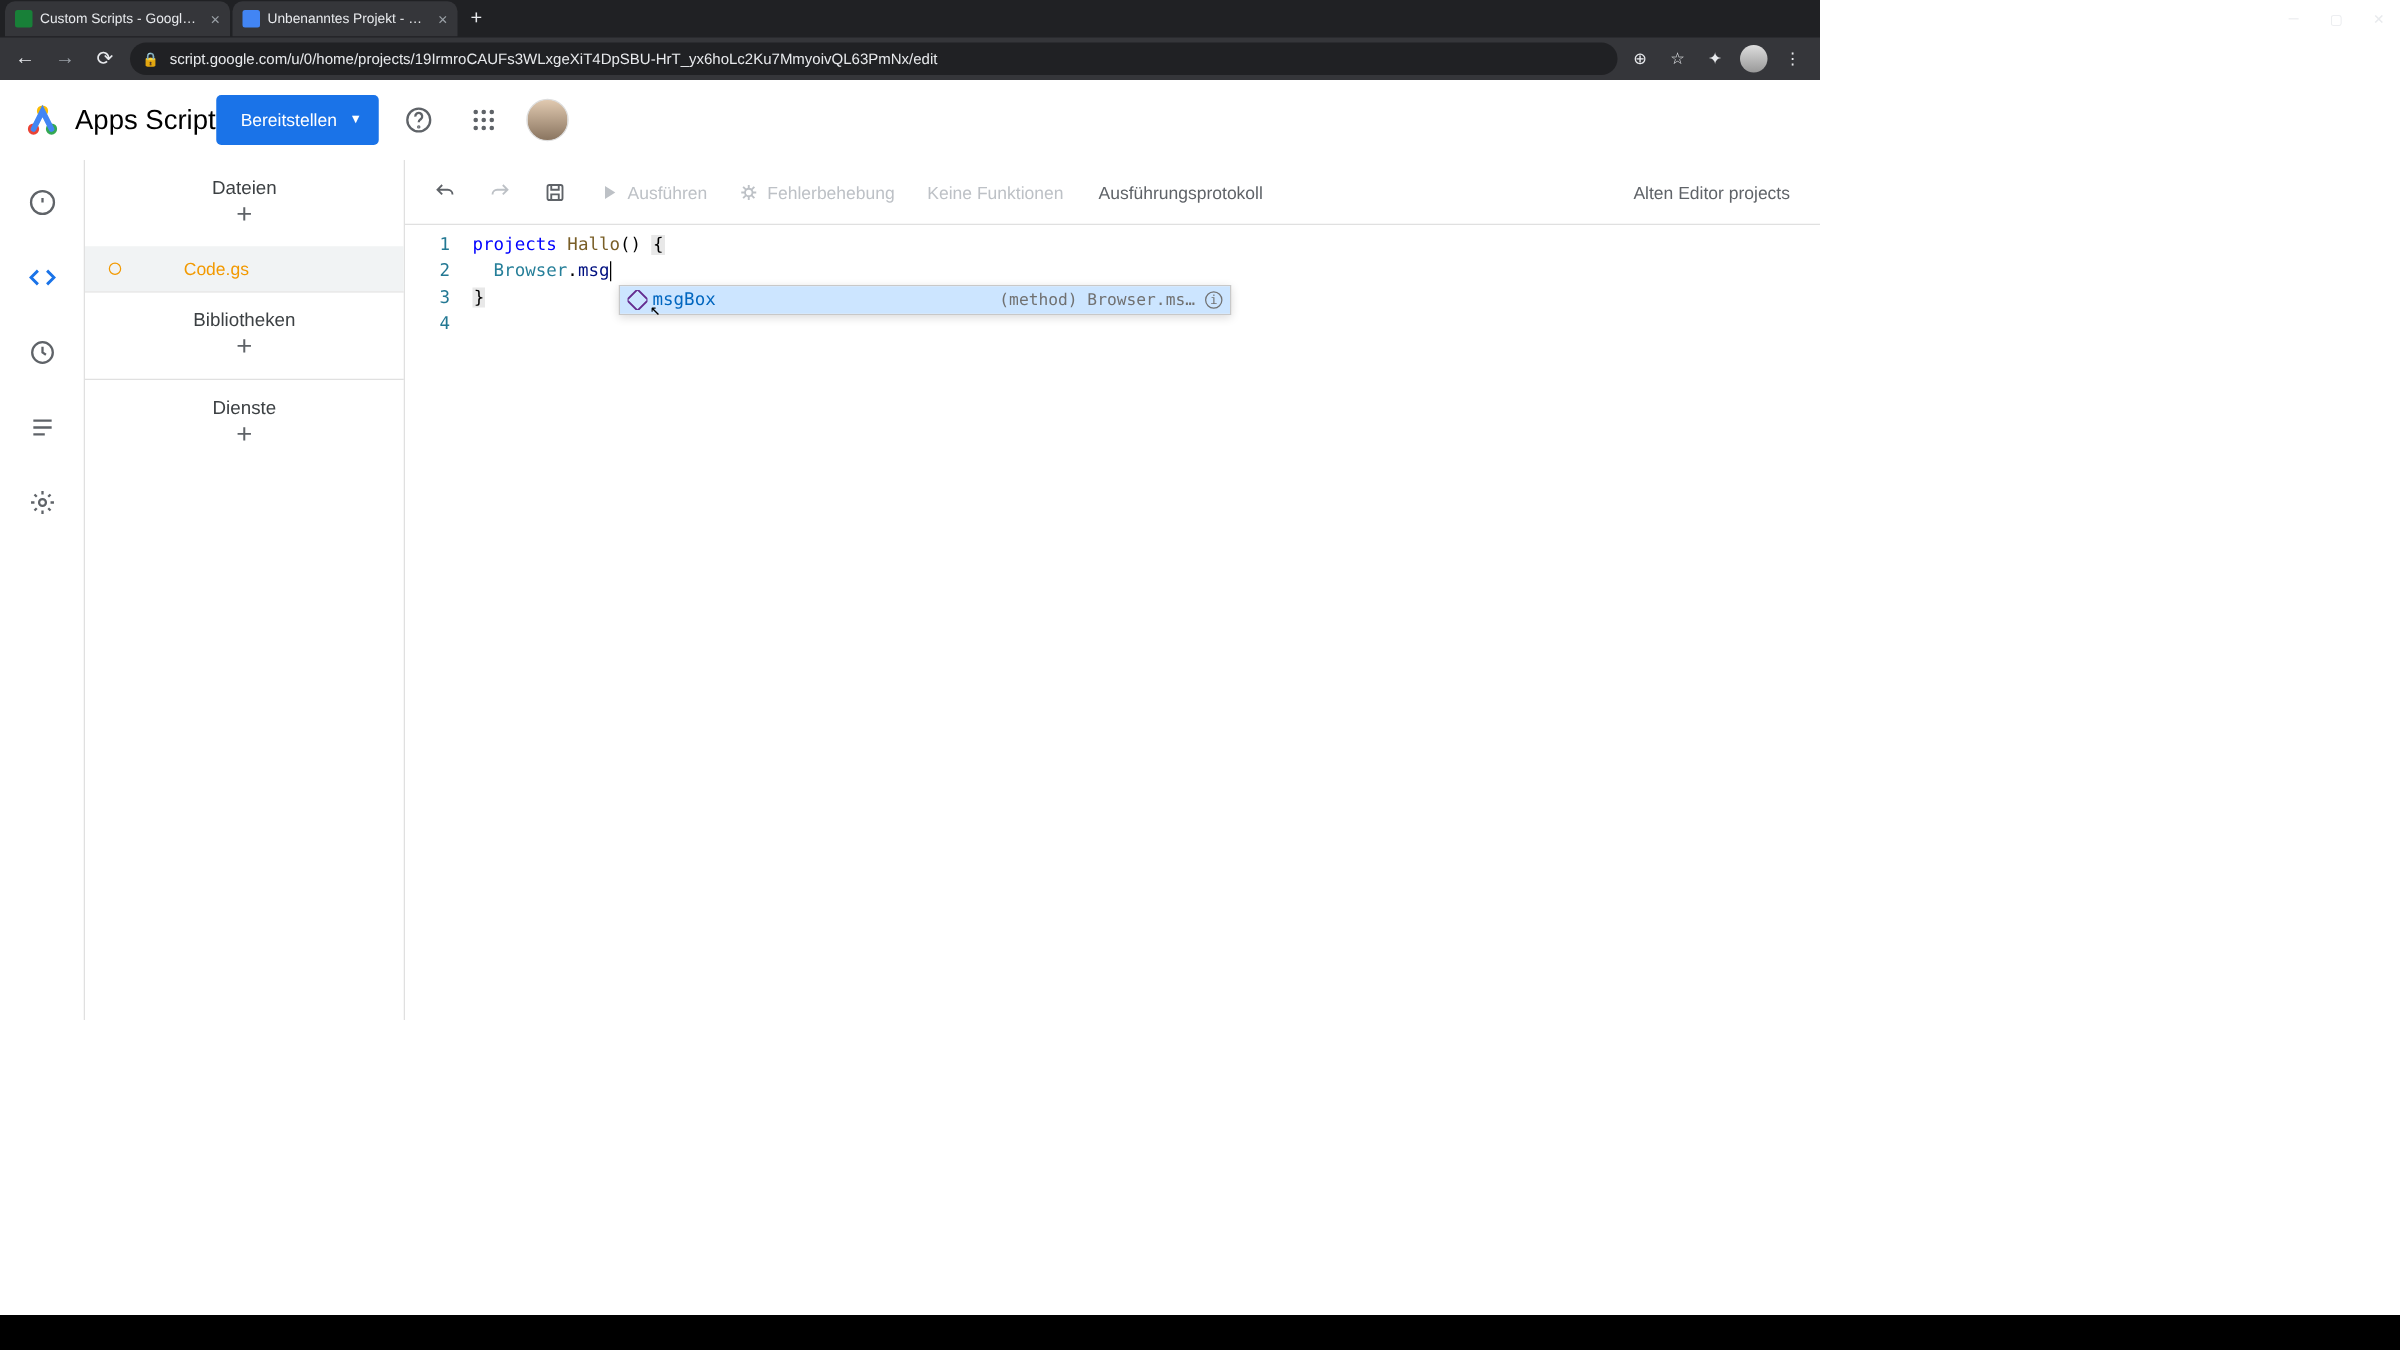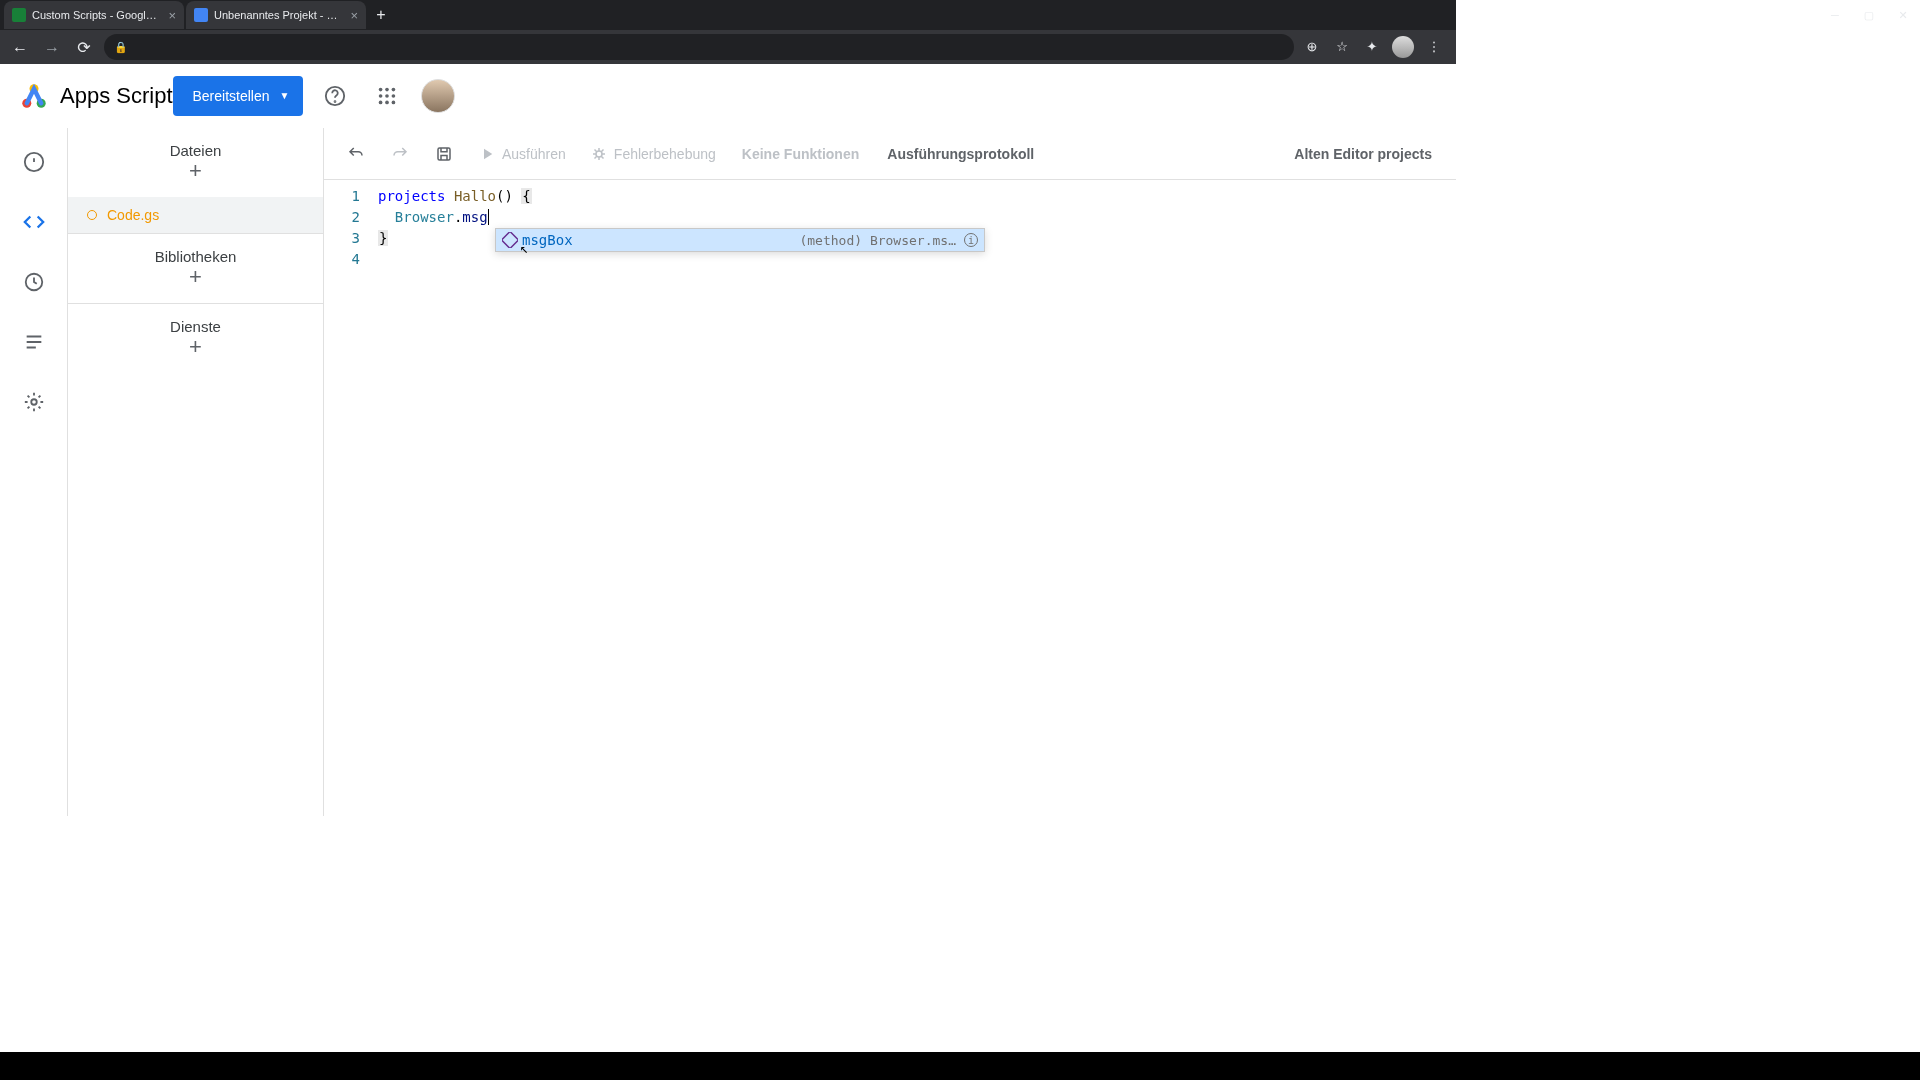"script.google.com/u/0/home/projects/19Ir" span { html: none -> <span>script.google.com/u/0/home/projects/19IrmroCAUFs3WLxgeXiT4DpSBU-HrT_yx6hoLc2Ku7MmyoivQL63PmNx/edit</span> }
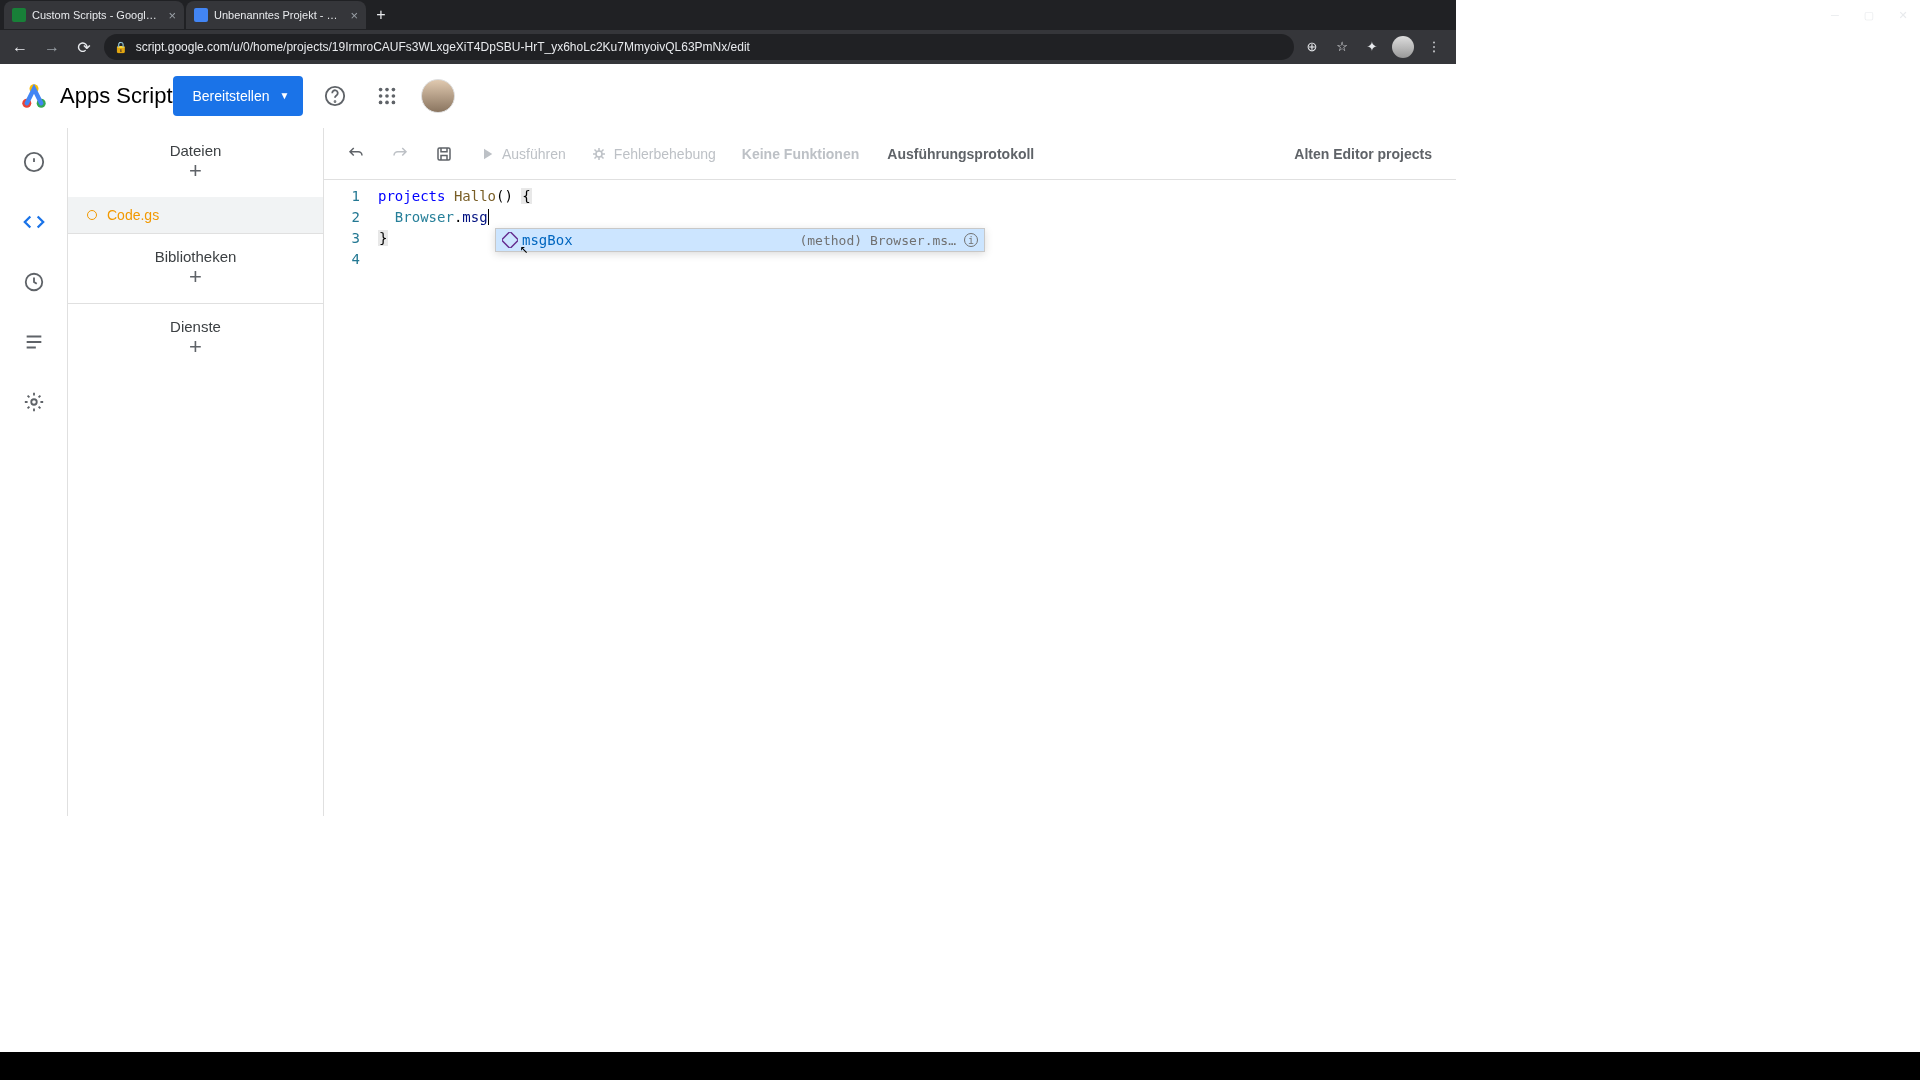"Keine Funktionen" .tb-text { font-weight: bold -> none }
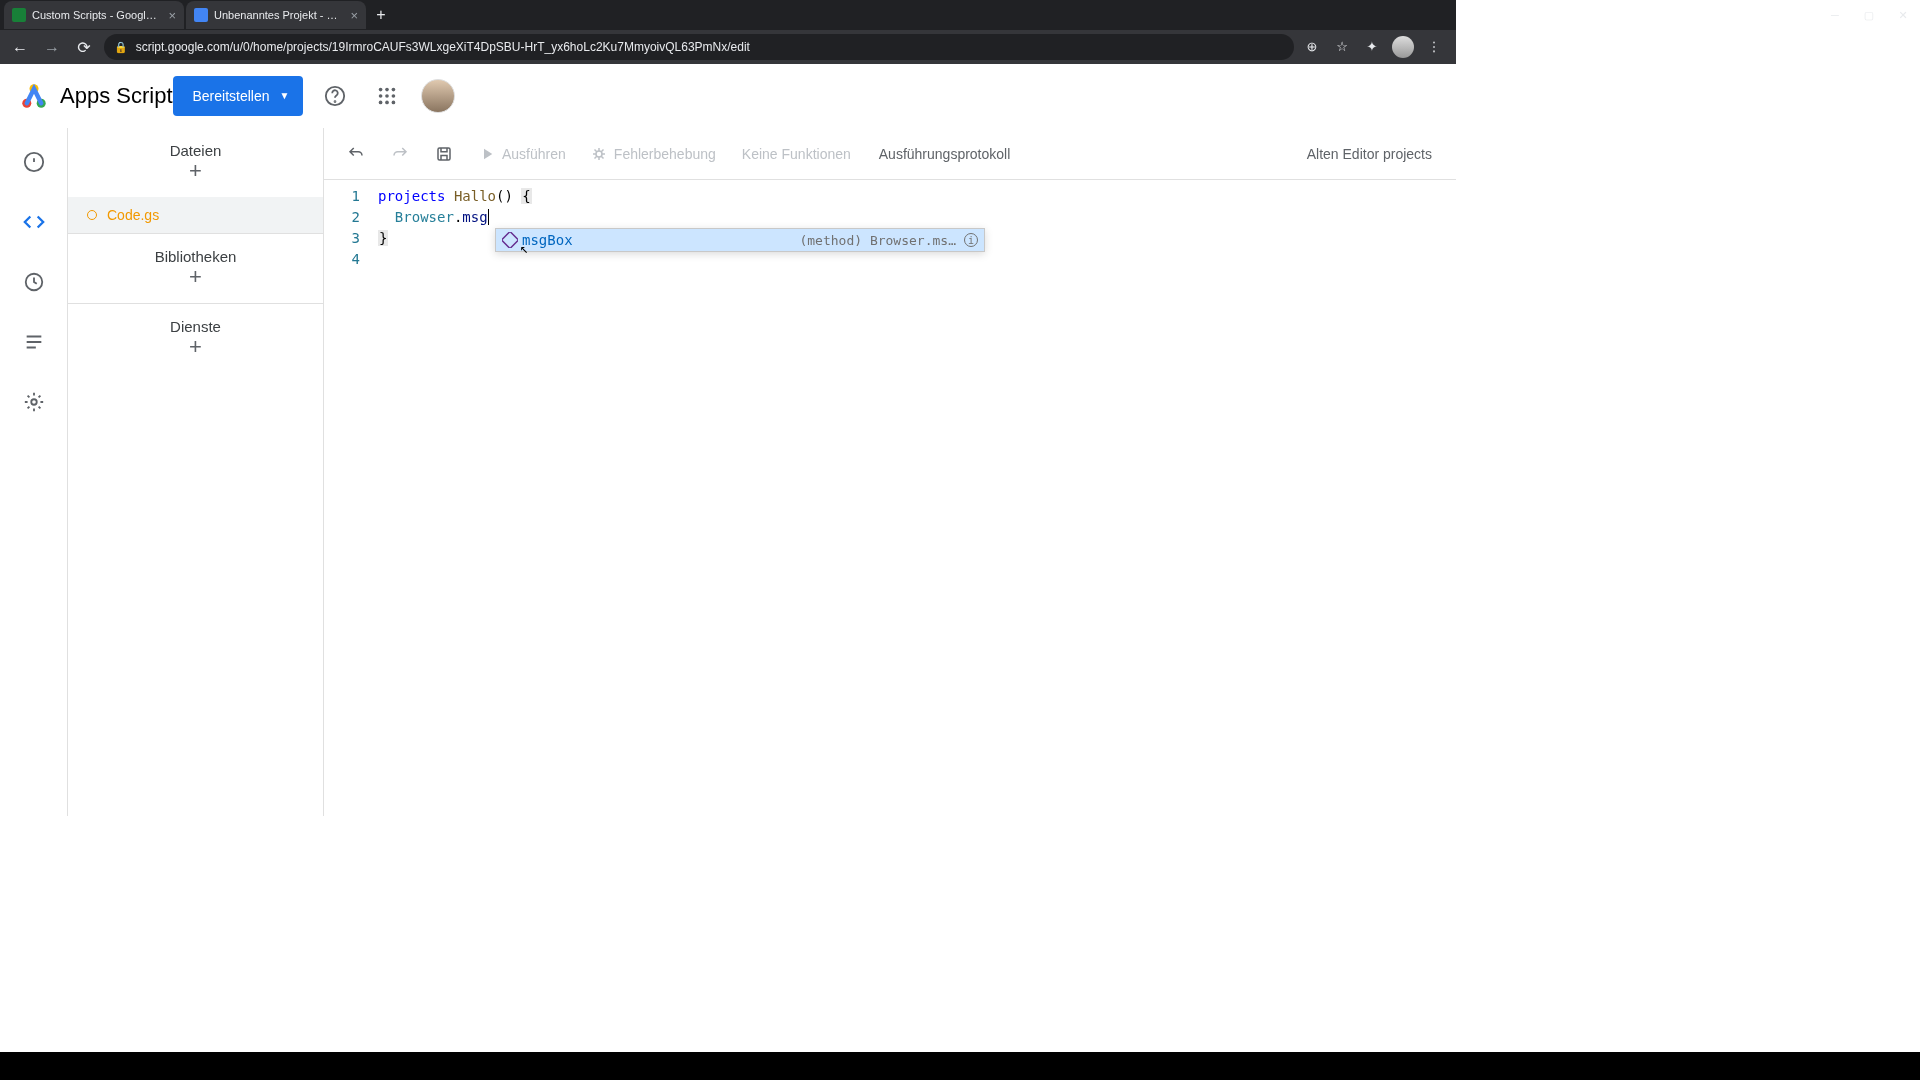"Code.gs" .file-item { gap: none -> 40px }
